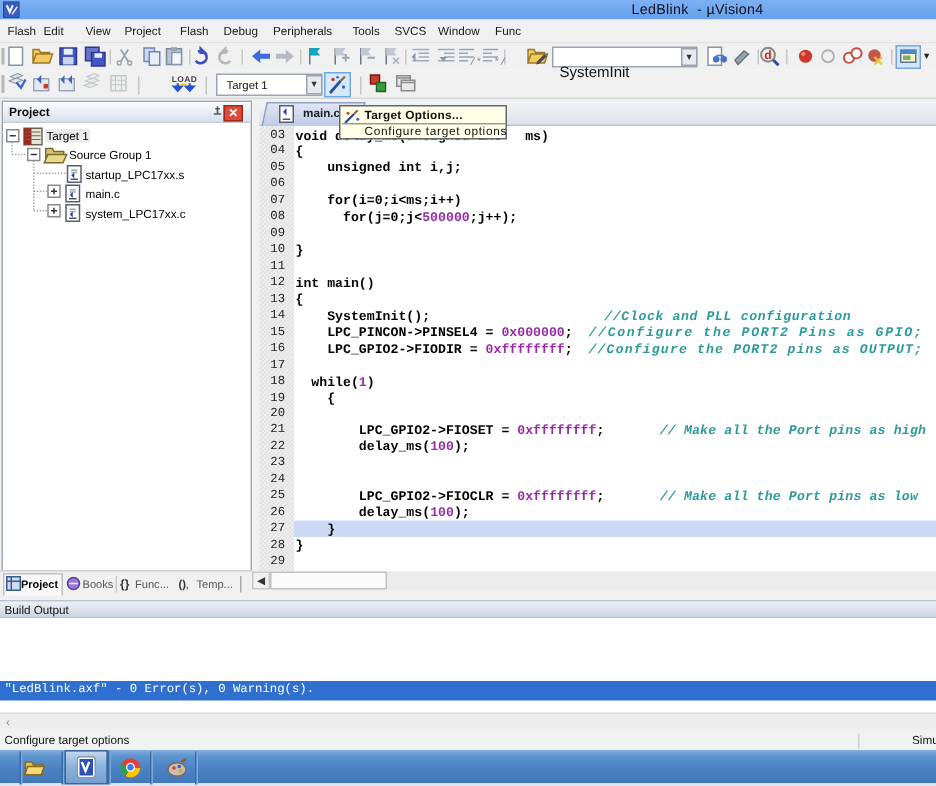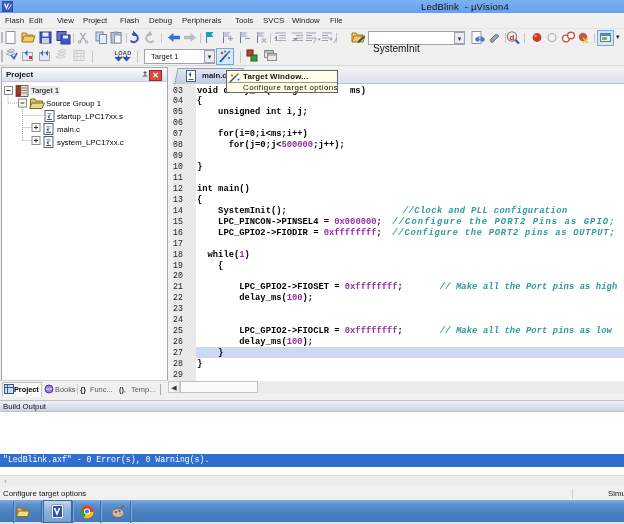"File" span { text: File -> Func }
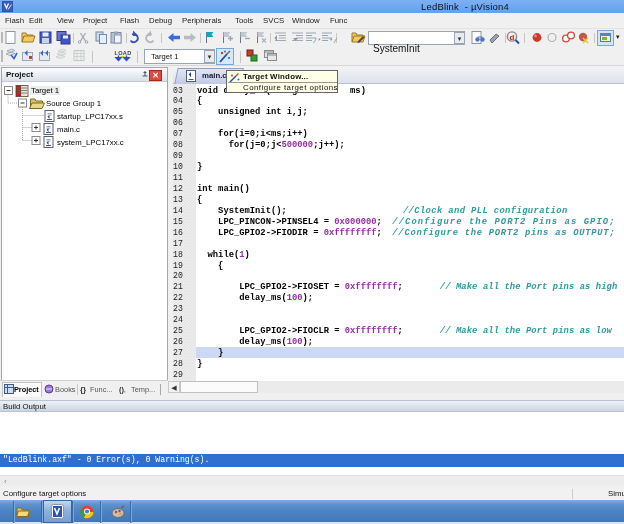"Target Window..." span.abs { text: Window -> Options }
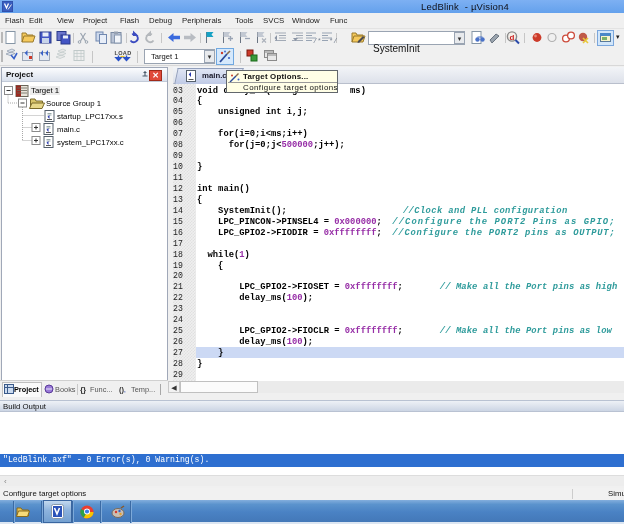"03" #lnums { text-align: none -> right }
